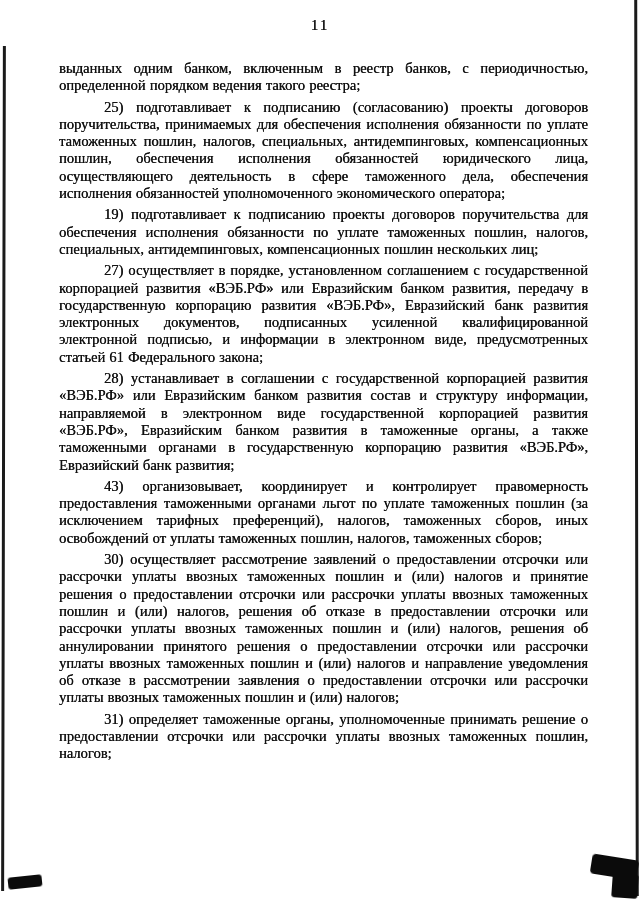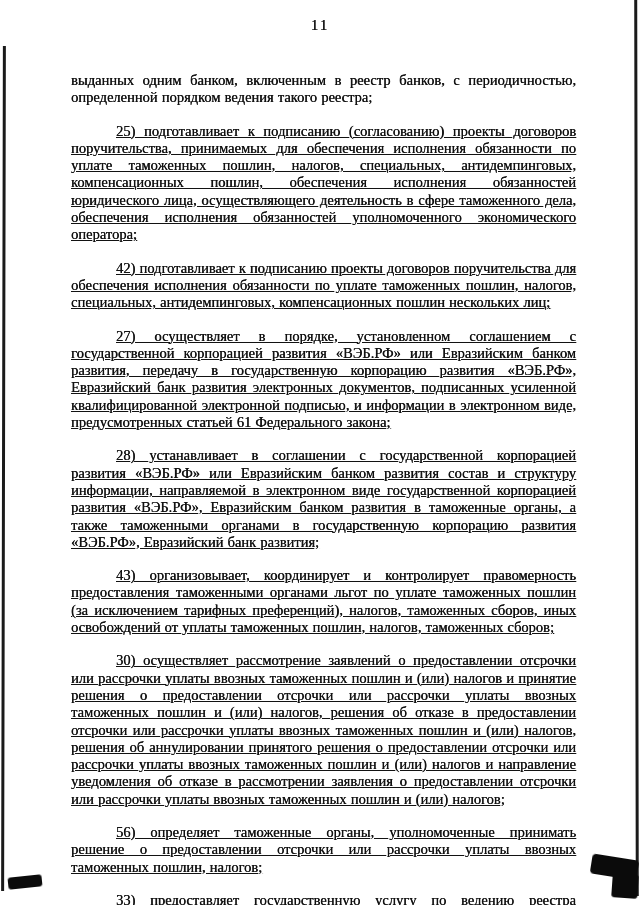"выданных одним банком, включенным в" .para { margin: 16px -> 4px }
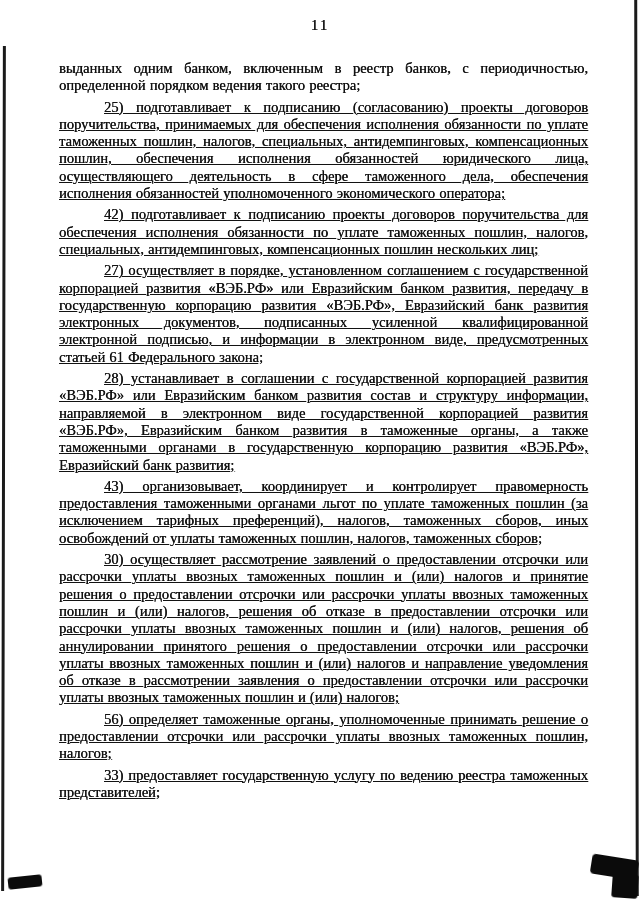"25) подготавливает к подписанию" .para.indent { text-decoration: underline -> none }
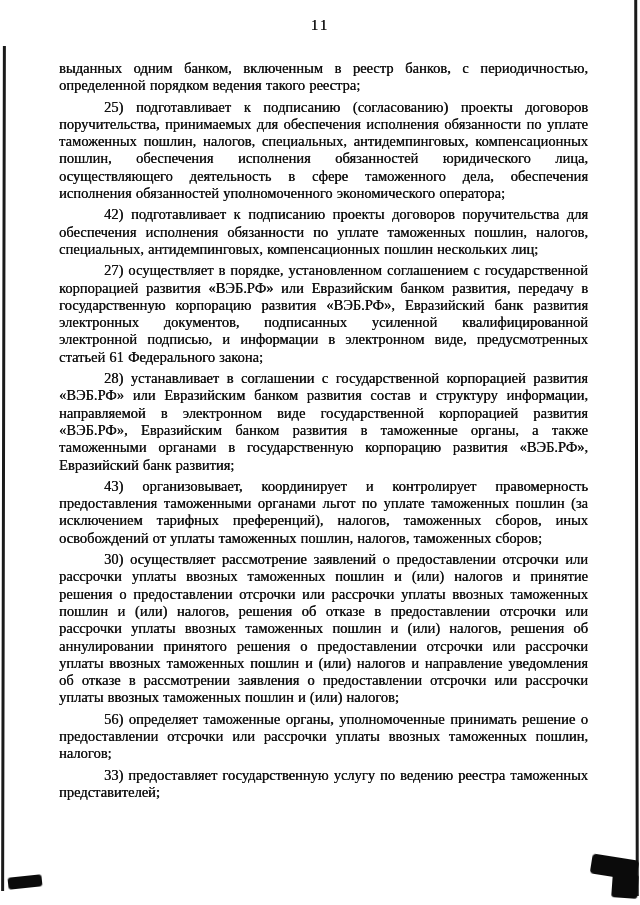"42) подготавливает к подписанию проекты" p.para { text: 42 -> 19 }
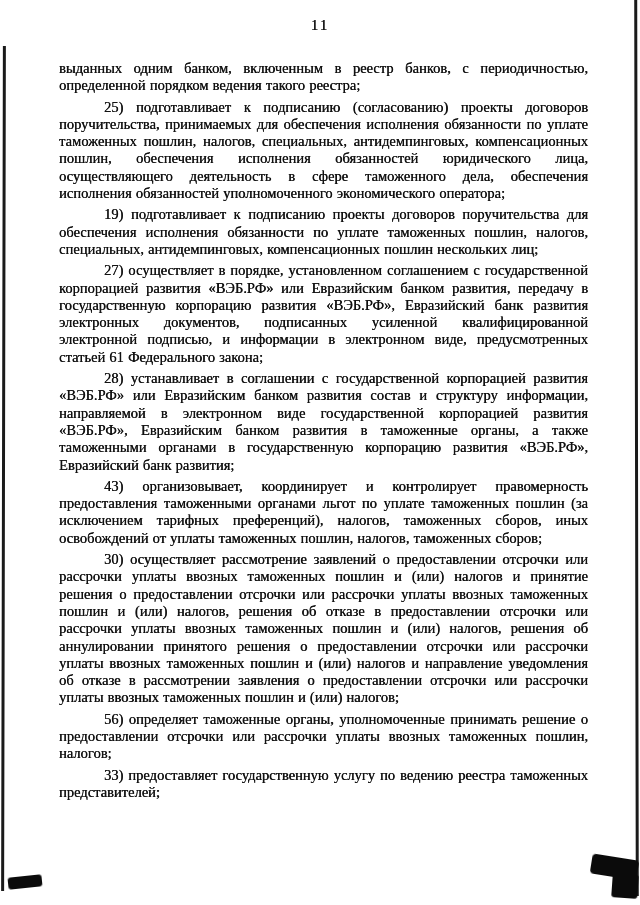"56) определяет таможенные органы," p.para { text: 56 -> 31 }
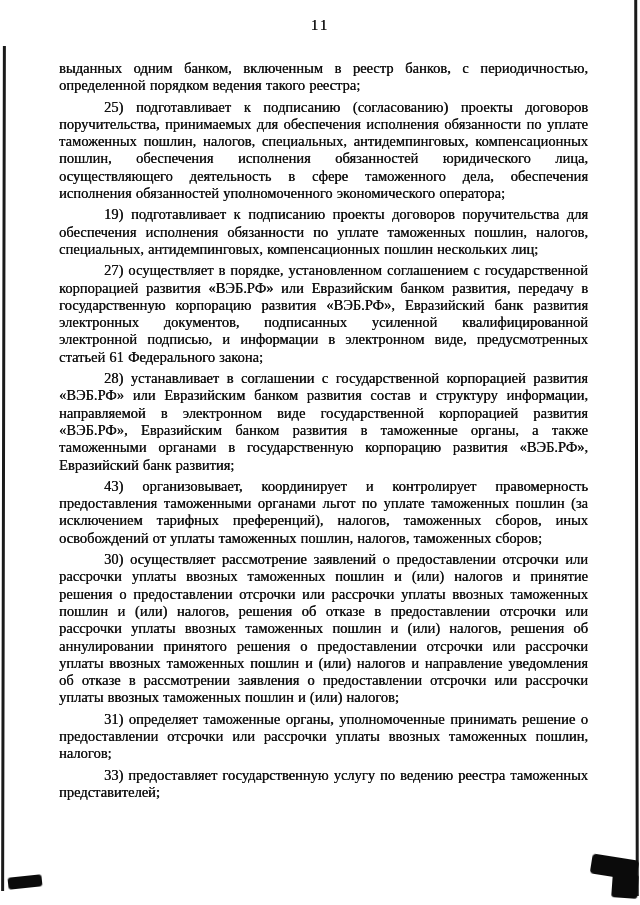"33) предоставляет государственную услугу" p.para { html: <p>33) предоставляет государственную услугу по ведению реестра таможенных представителей;</p> -> none }
